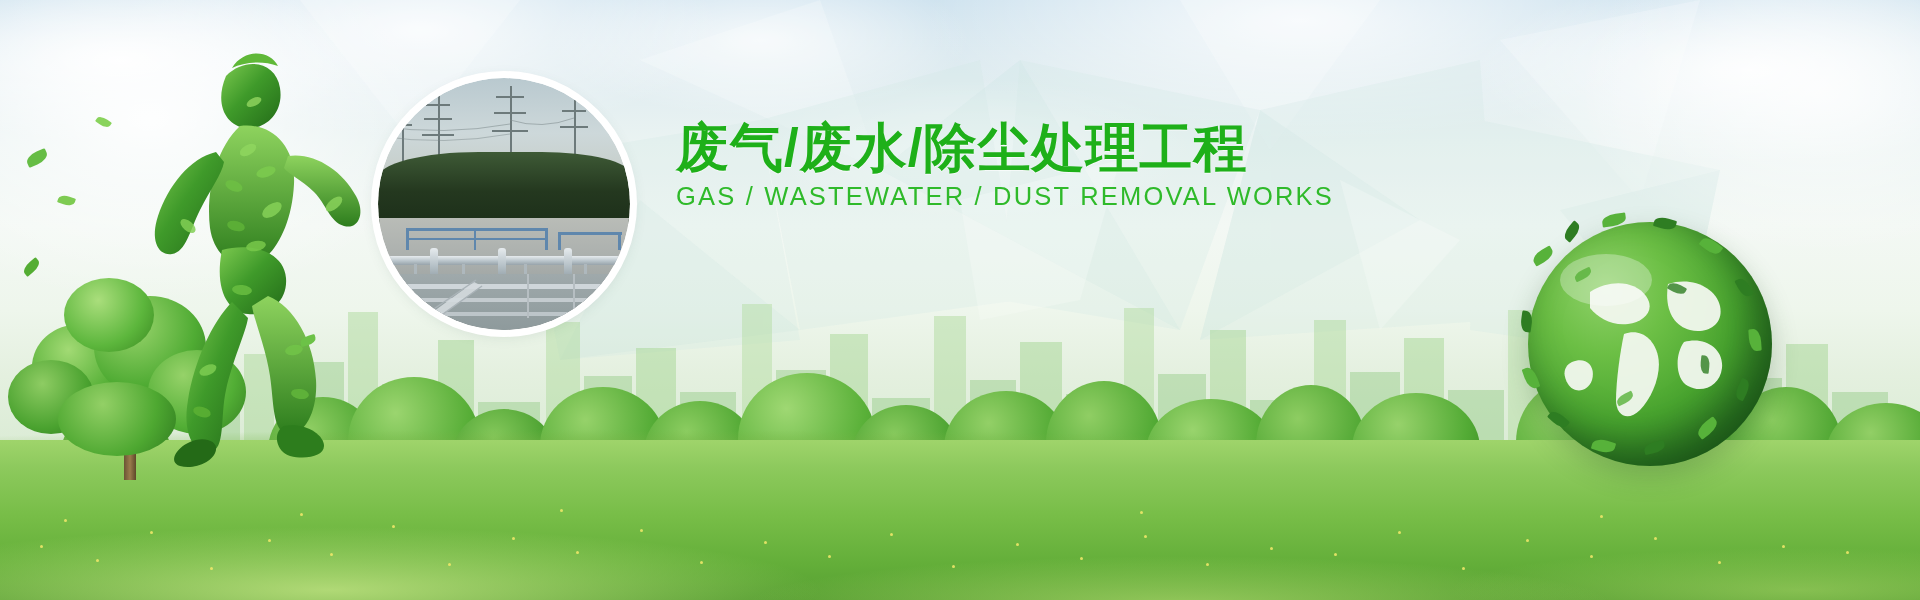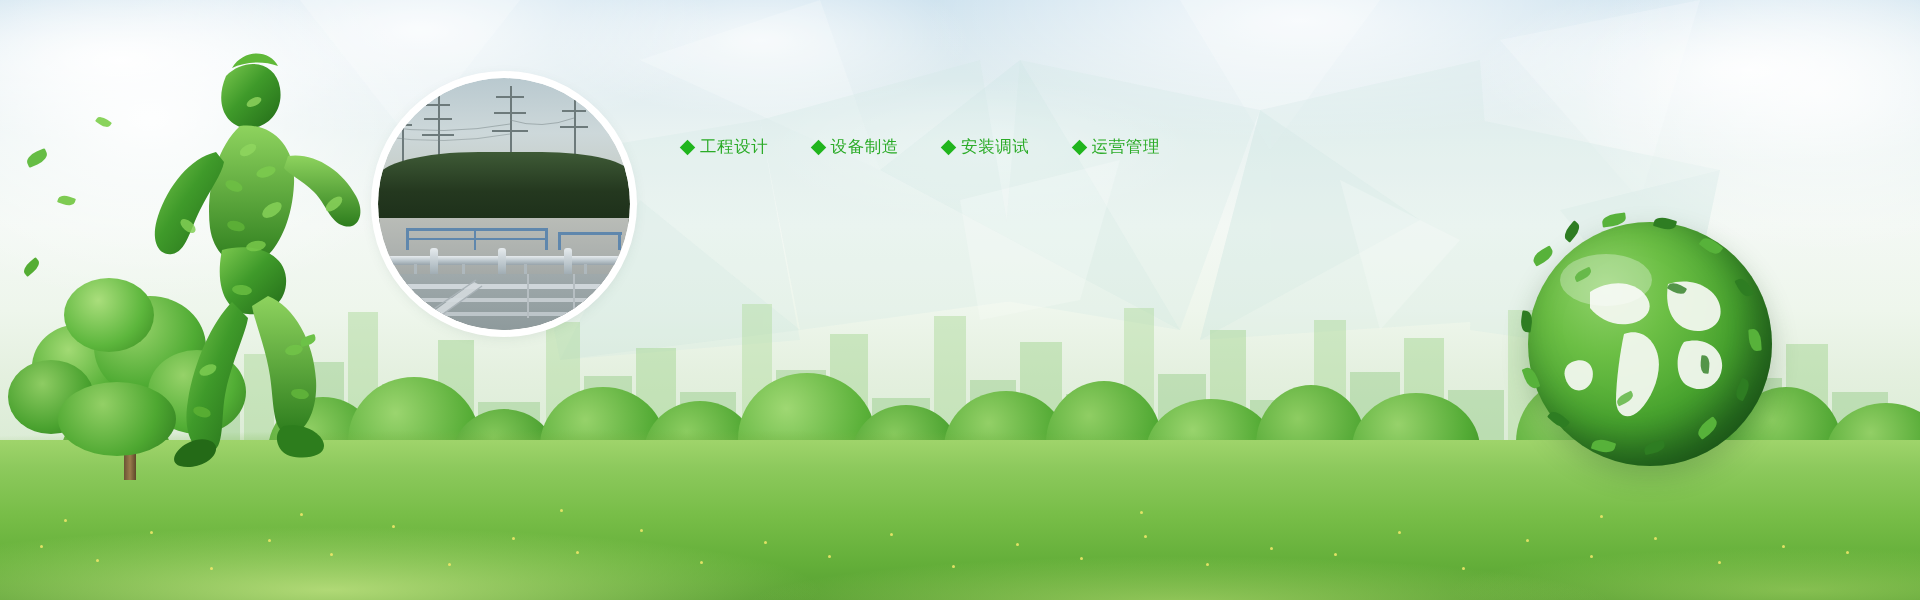"废气/废水/除尘处理工程" div.title-cn { html: none -> <div>废气/废水/除尘处理工程</div> }
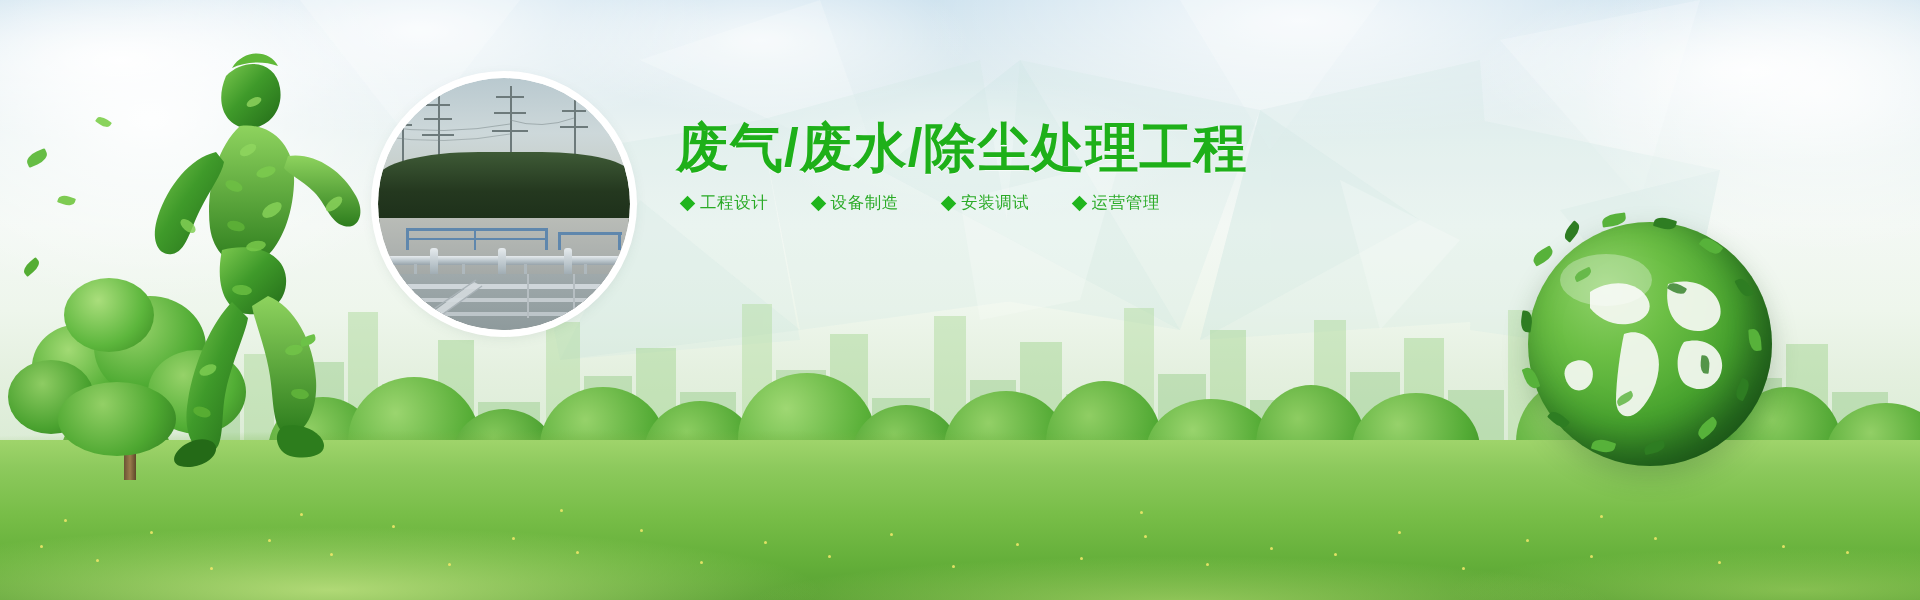"GAS / WASTEWATER / DUST" div.title-en { html: none -> <div>GAS / WASTEWATER / DUST REMOVAL WORKS</div> }
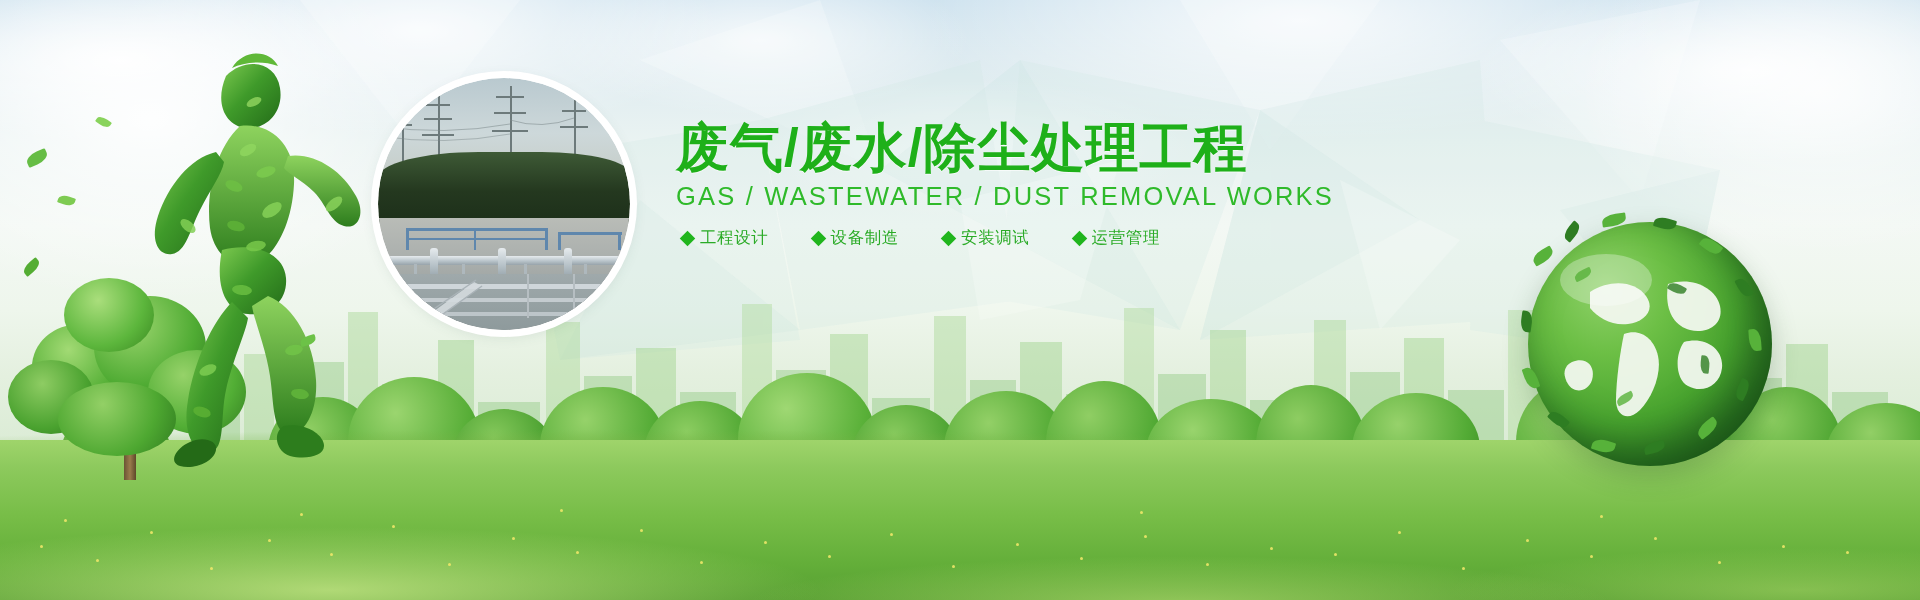"工程设计" div.bullets { html: <div> <div> <span></span> <span>工程设计</span> </div> <div> <span></span> <span>设备制造</span> </div> <div> <span></span> <span>安装调试</span> </div> <div> <span></span> <span>运营管理</span> </div> </div> -> none }
